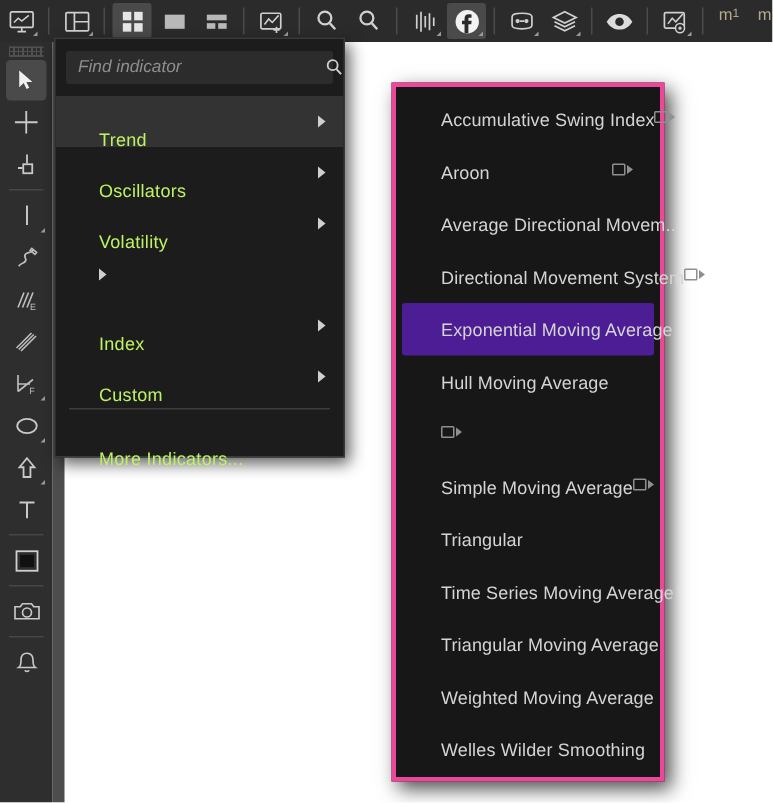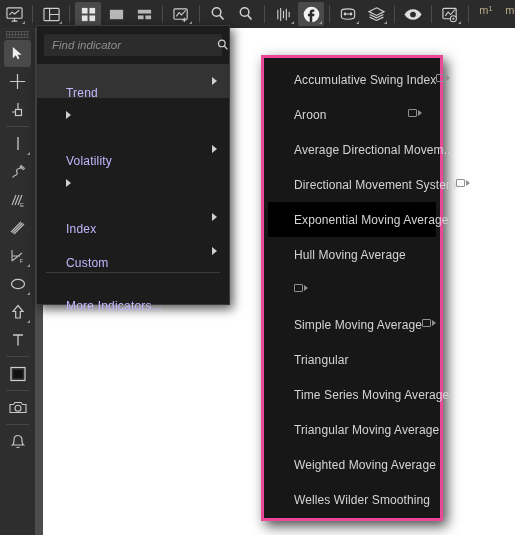"Trend" .menu-row .lbl { color: #c4b5fd -> #bef264 }
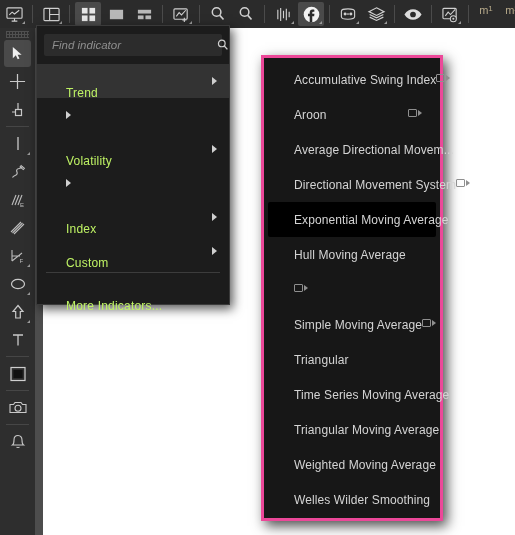"Oscillators" span.lbl { html: none -> <span>Oscillators</span> }
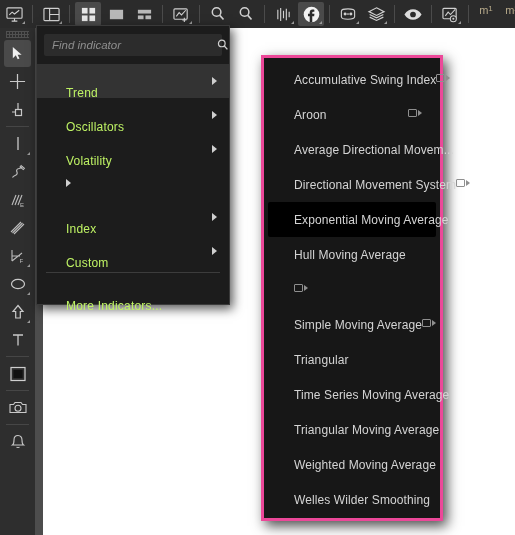"Exponential Moving Average" .sub-row.sel { background: #000000 -> #4c1d95 }
